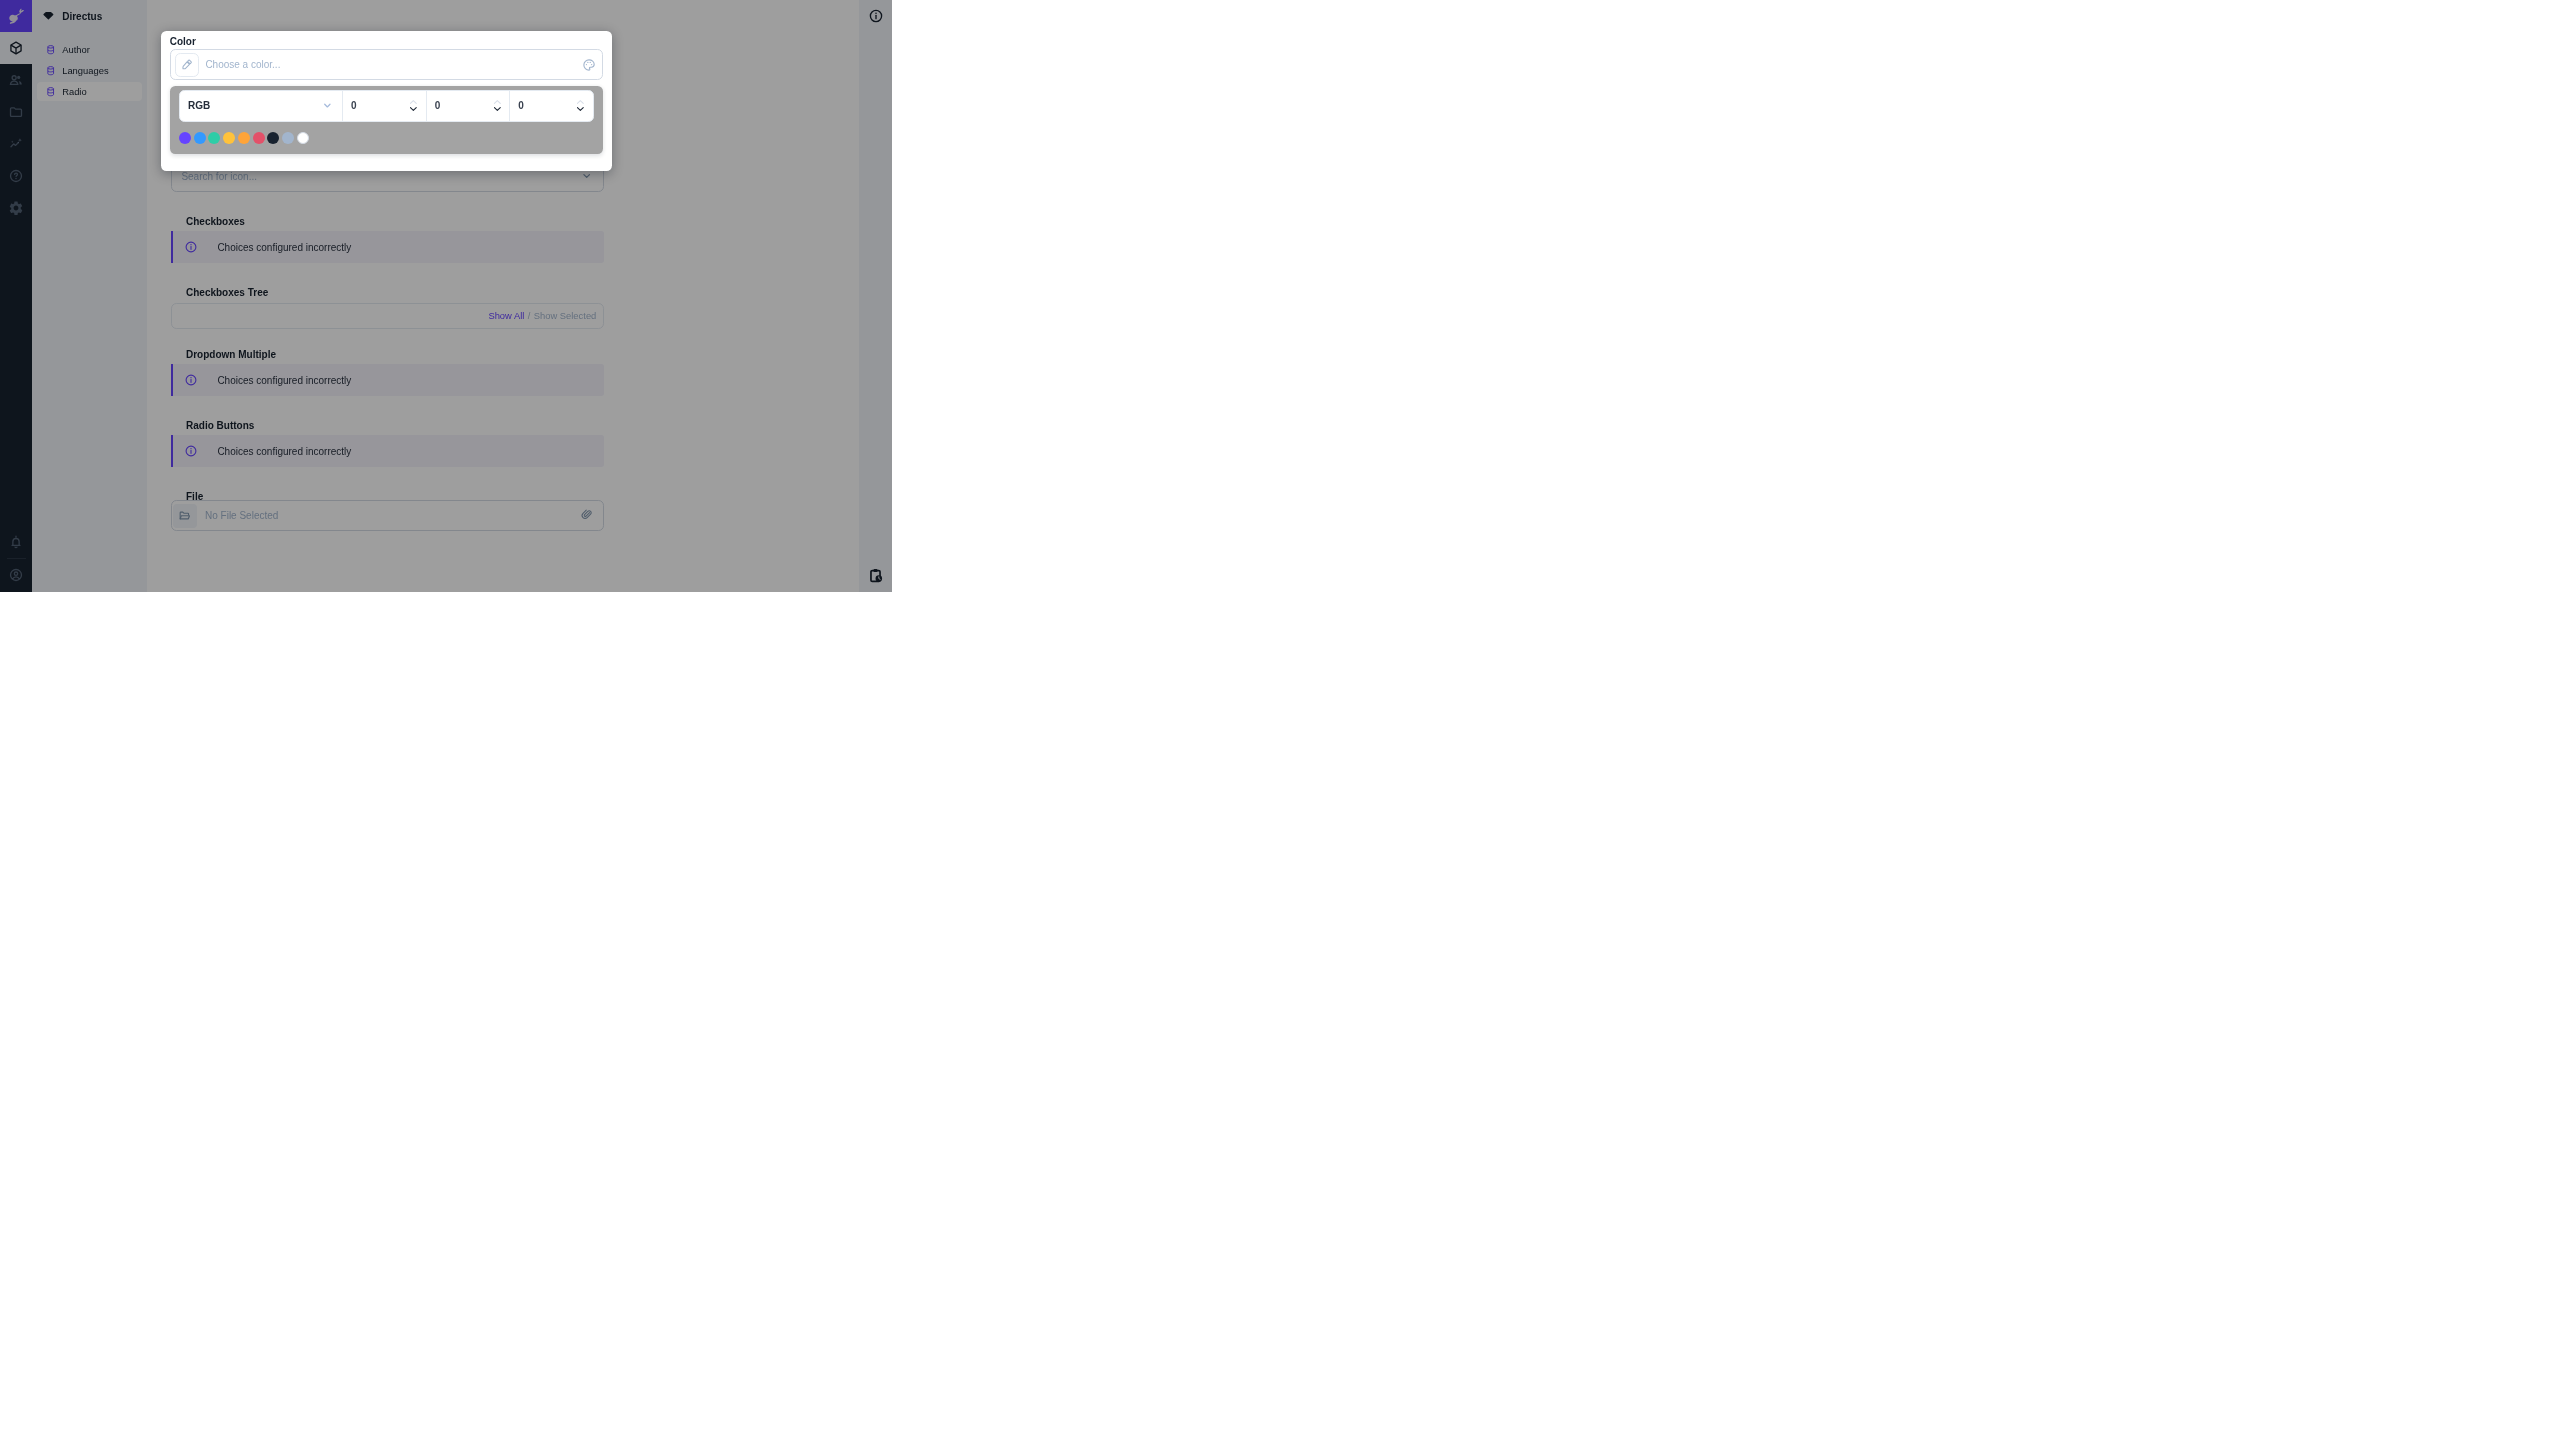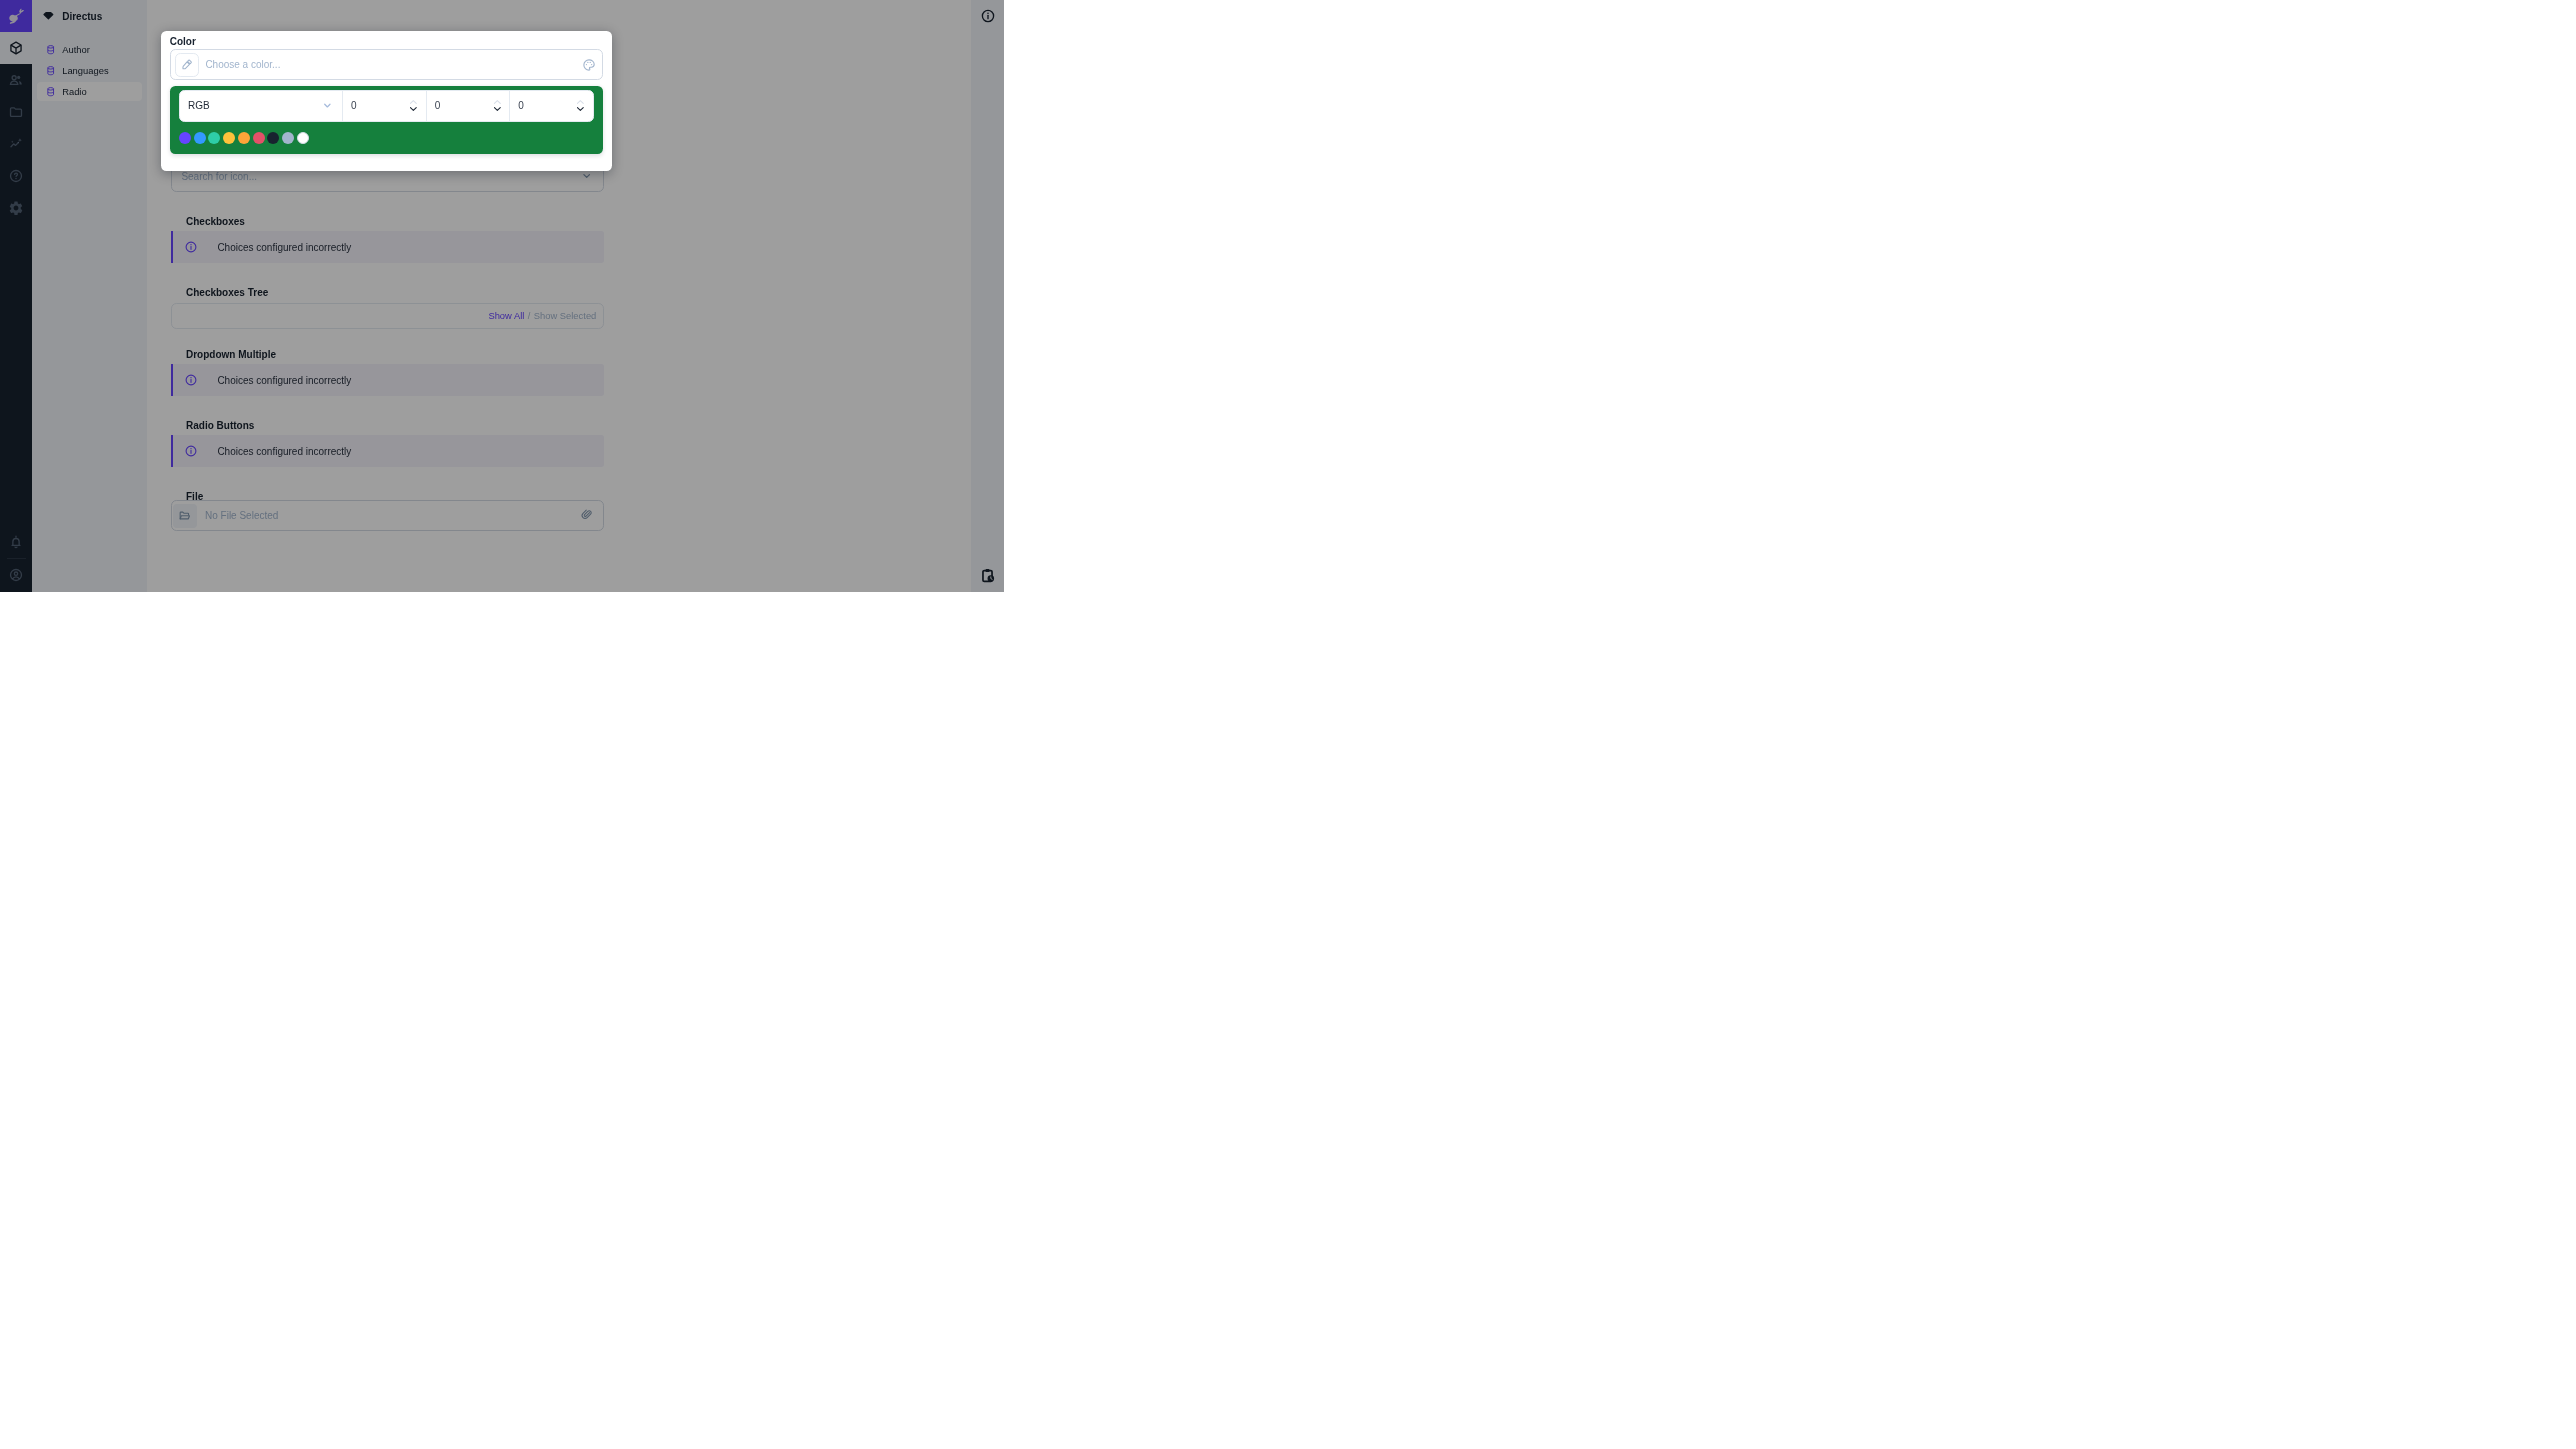"Directus" .stage { width: 1004px -> 892px }
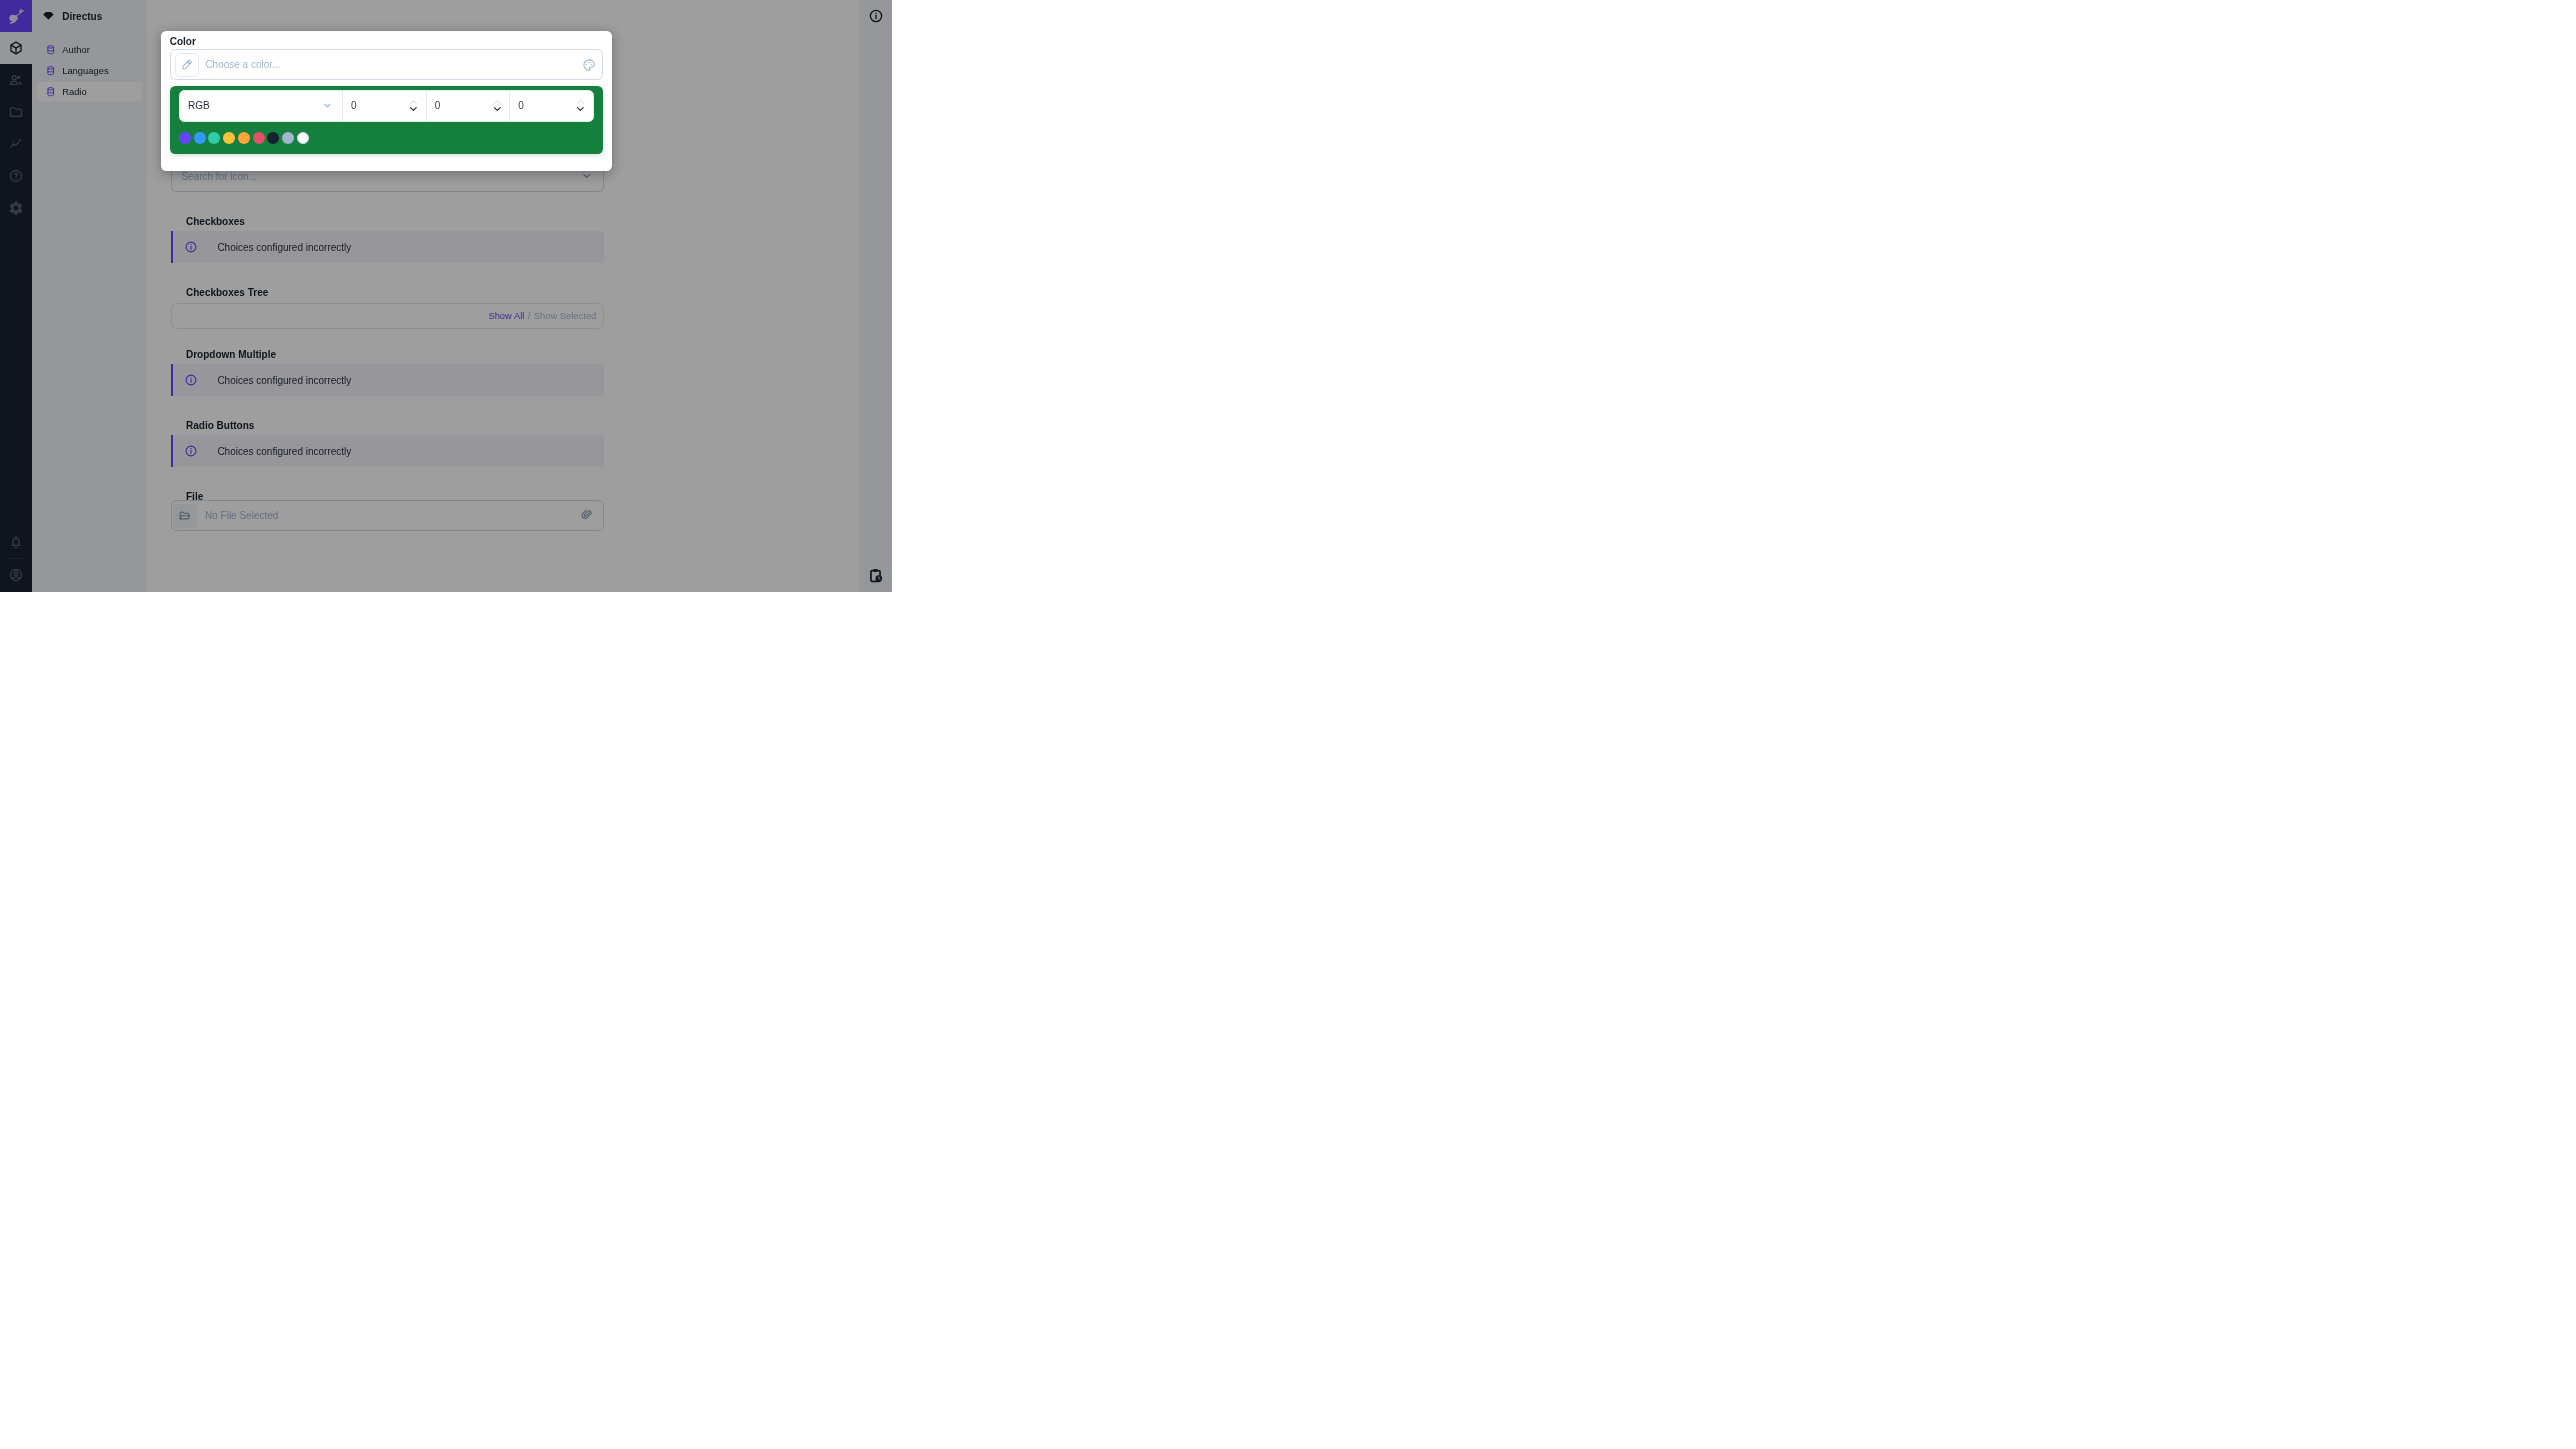"RGB" .cp-menu { background: #15803d -> #a3a3a3; font-weight: none -> bold }
